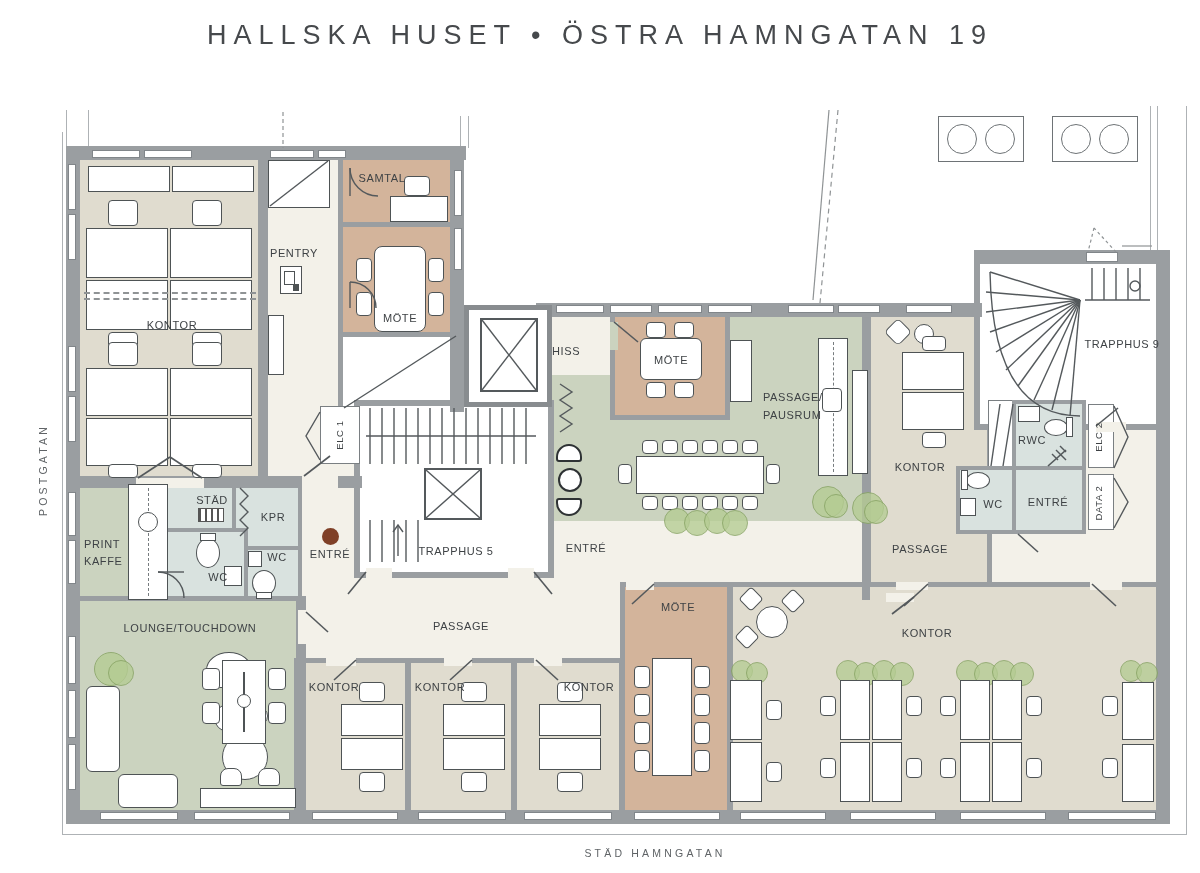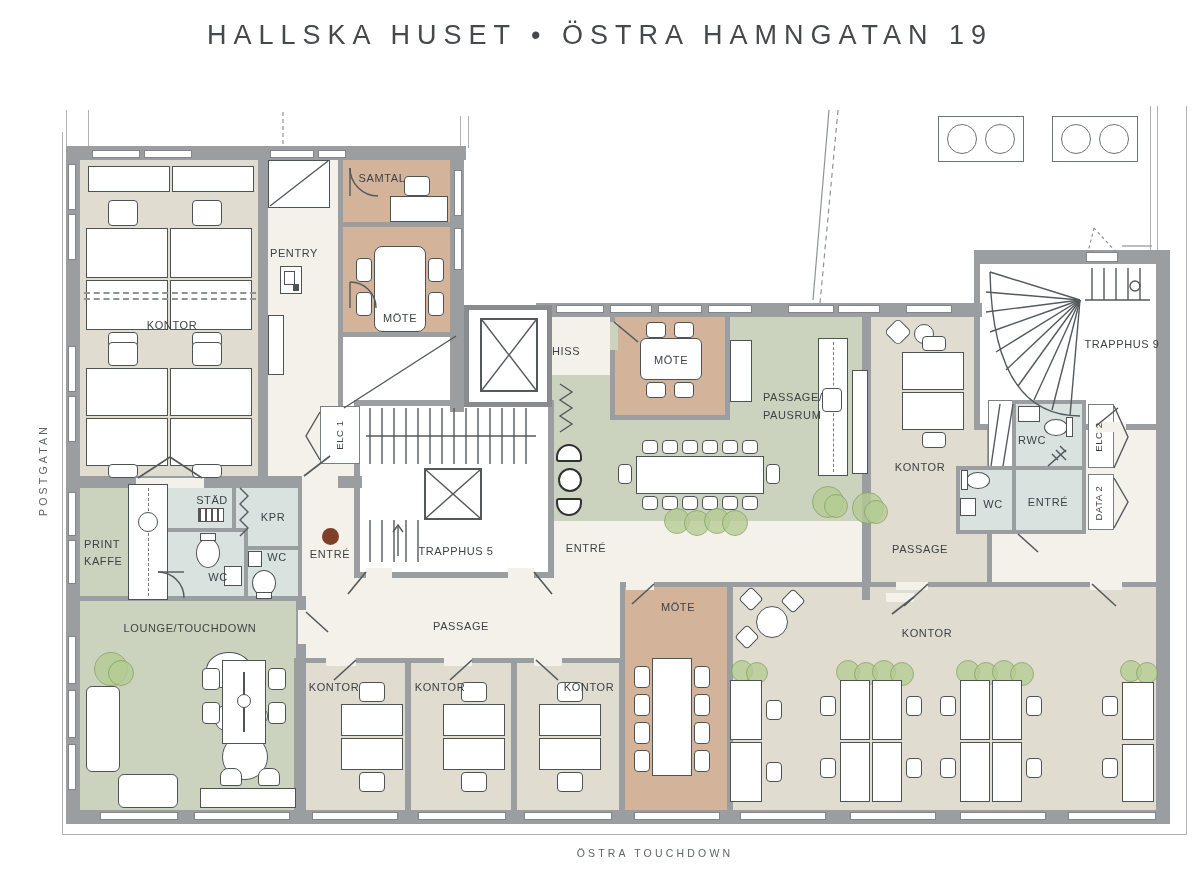"ÖSTRA TOUCHDOWN" div.street { text: ÖSTRA TOUCHDOWN -> STÄD HAMNGATAN }
